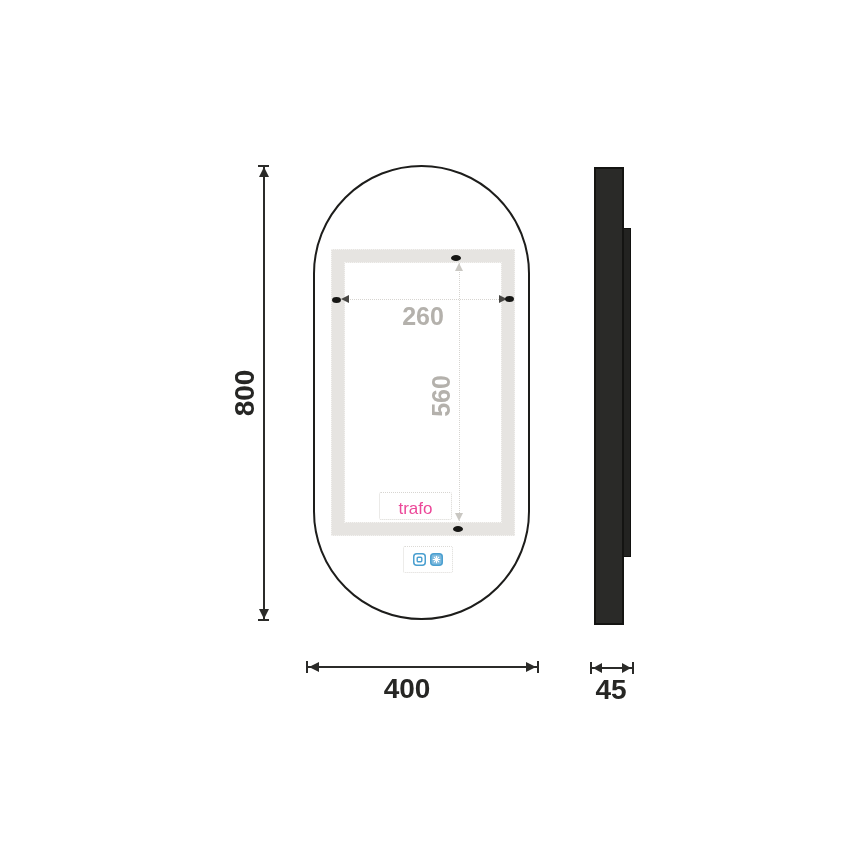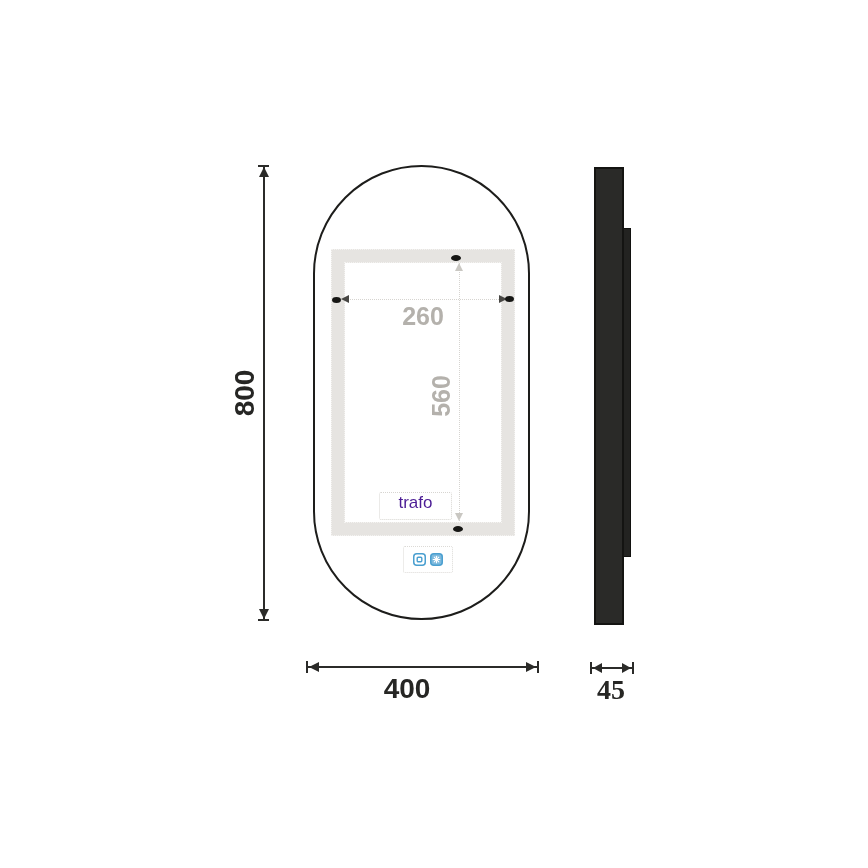"trafo" .trafo-box { align-items: flex-start -> flex-end; color: #4c1d95 -> #ec4899 }
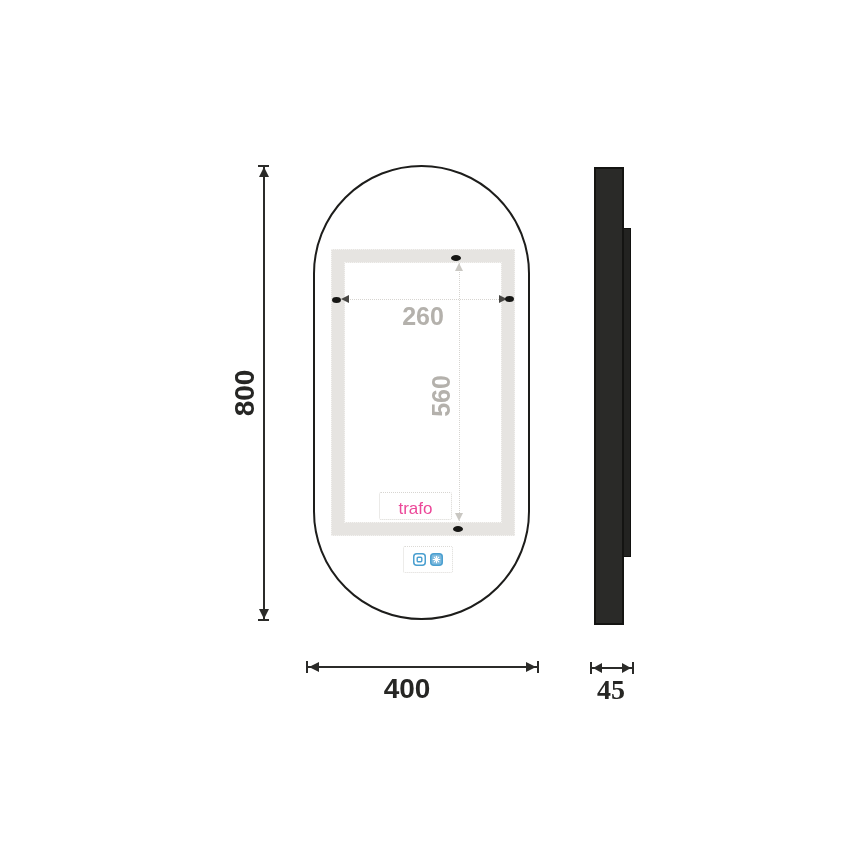"45" .label-45 { font-family: Liberation Serif, serif -> none }
